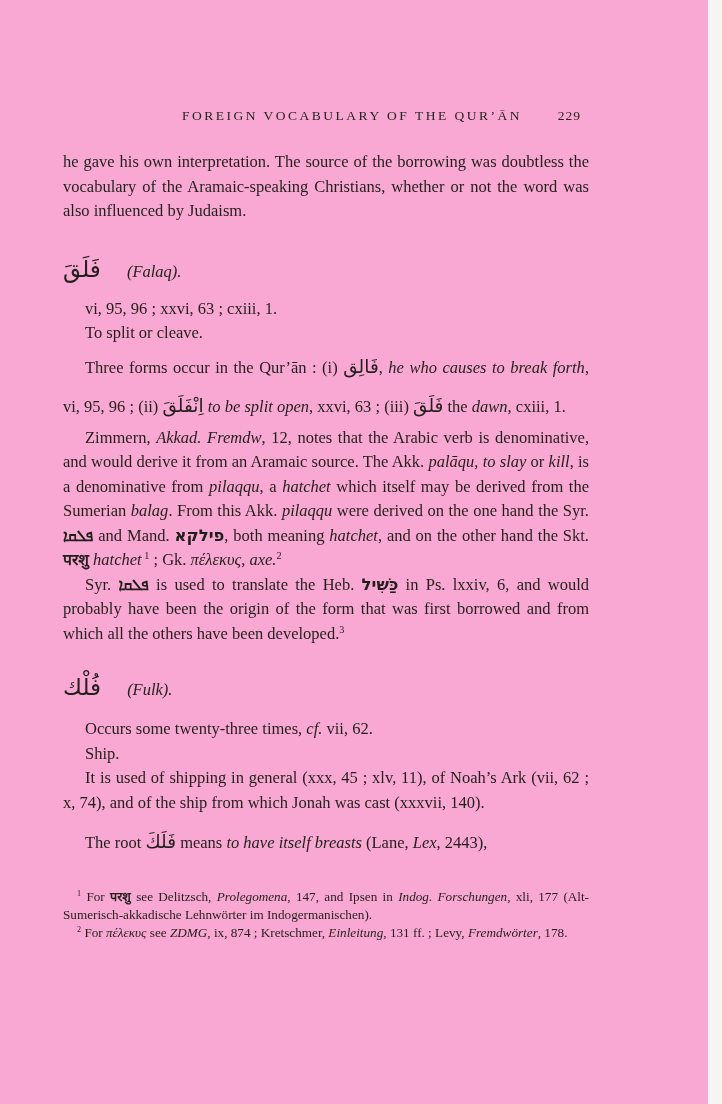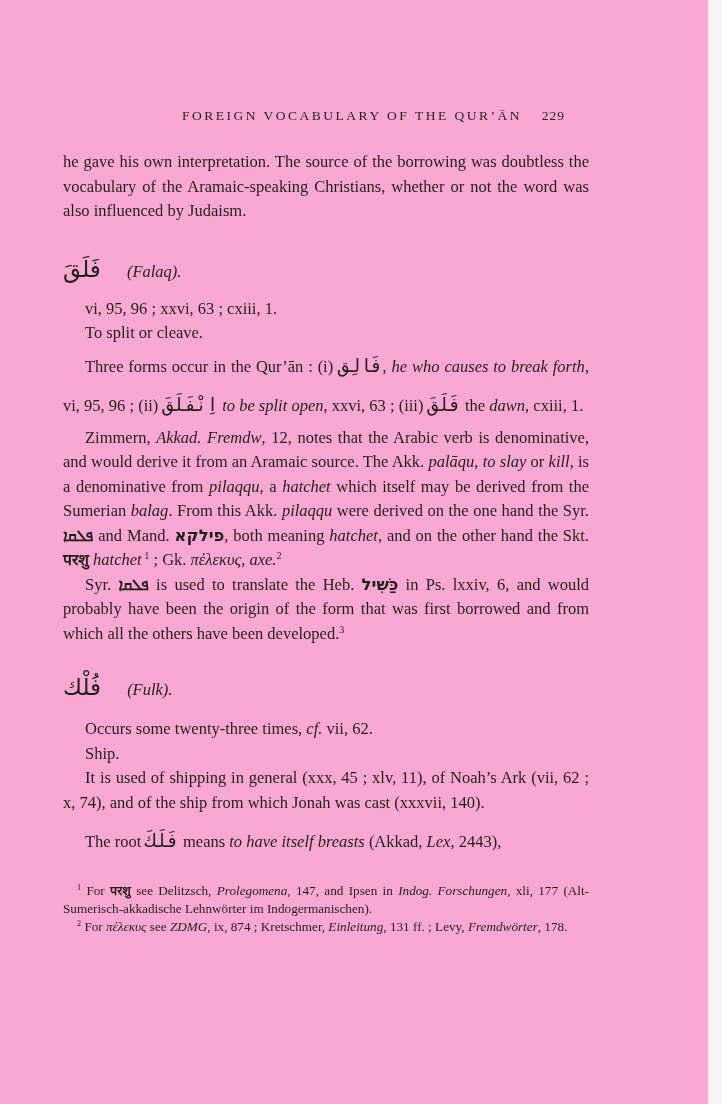"229" .page-number { right: 24px -> 8px }
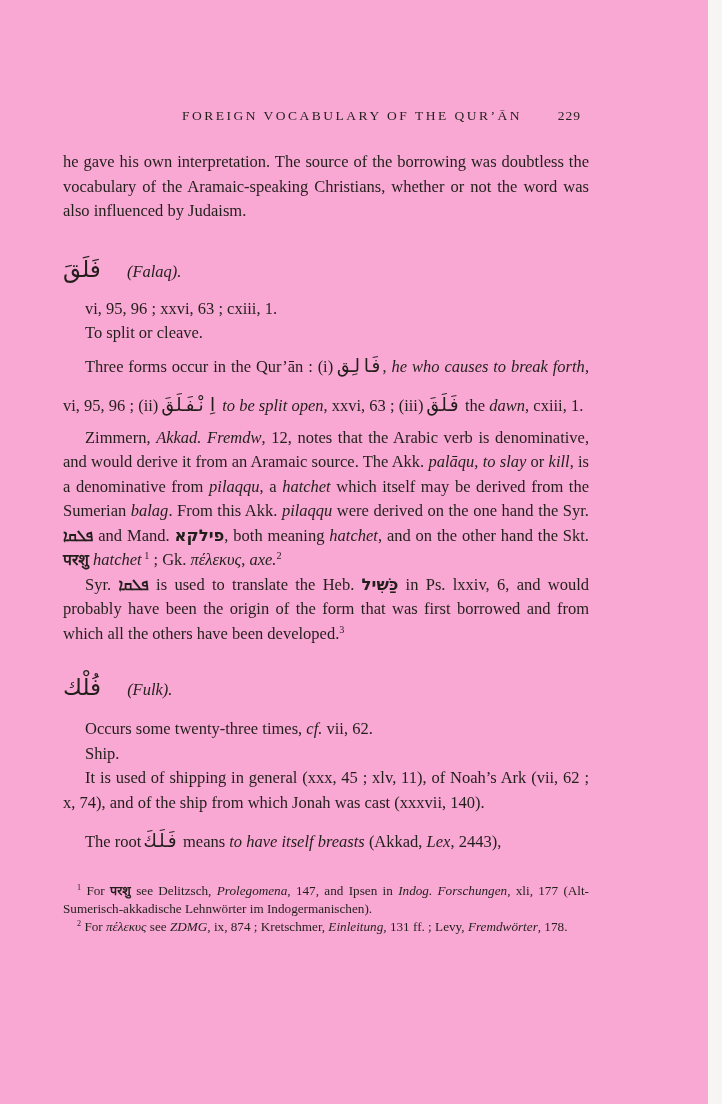"فَالِق" .ar { font-family: Liberation Mono, monospace -> Liberation Sans, sans-serif }
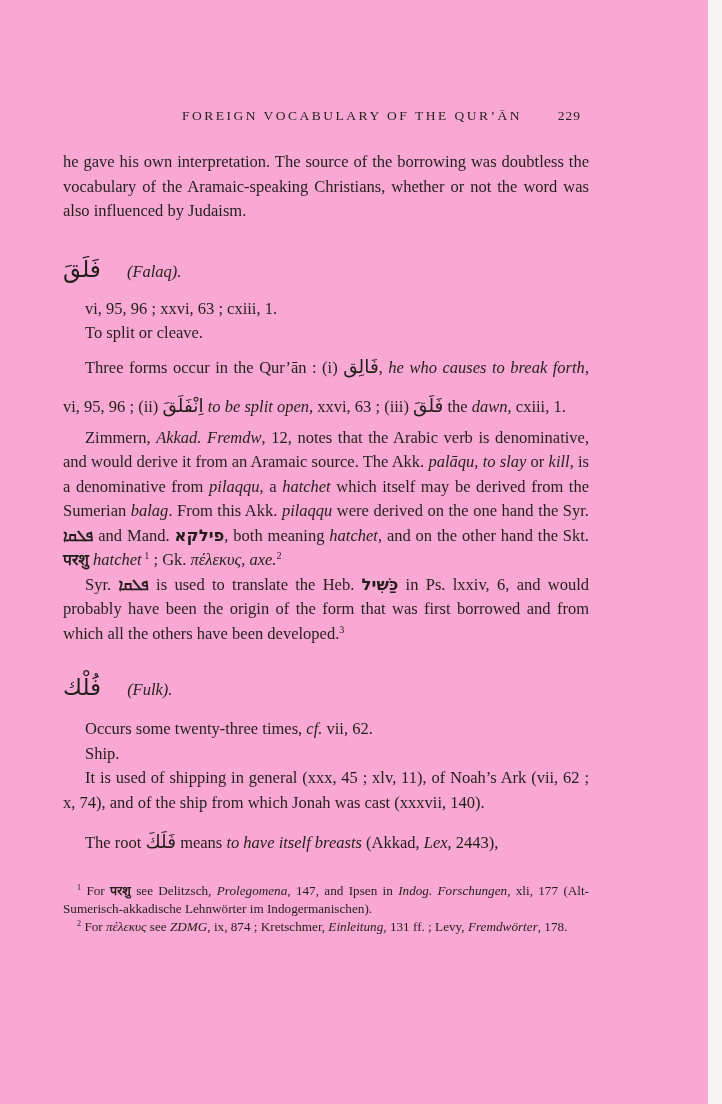"(Akkad," span { text: Akkad -> Lane }
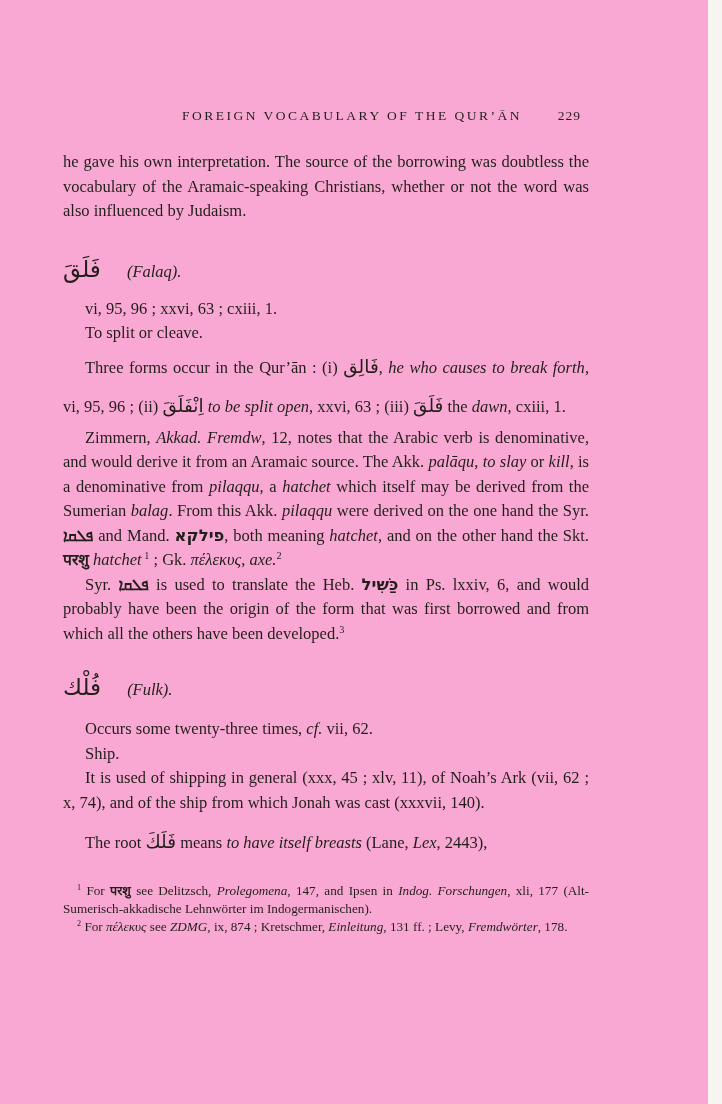"1 For परशु see Delitzsch," .footnotes { margin-top: 24px -> 30px }
